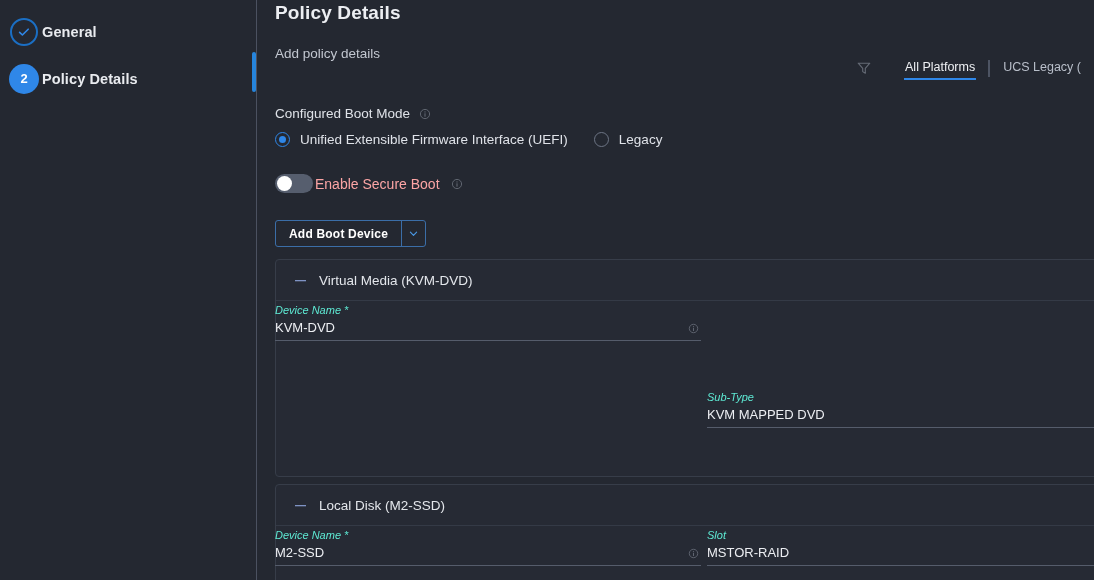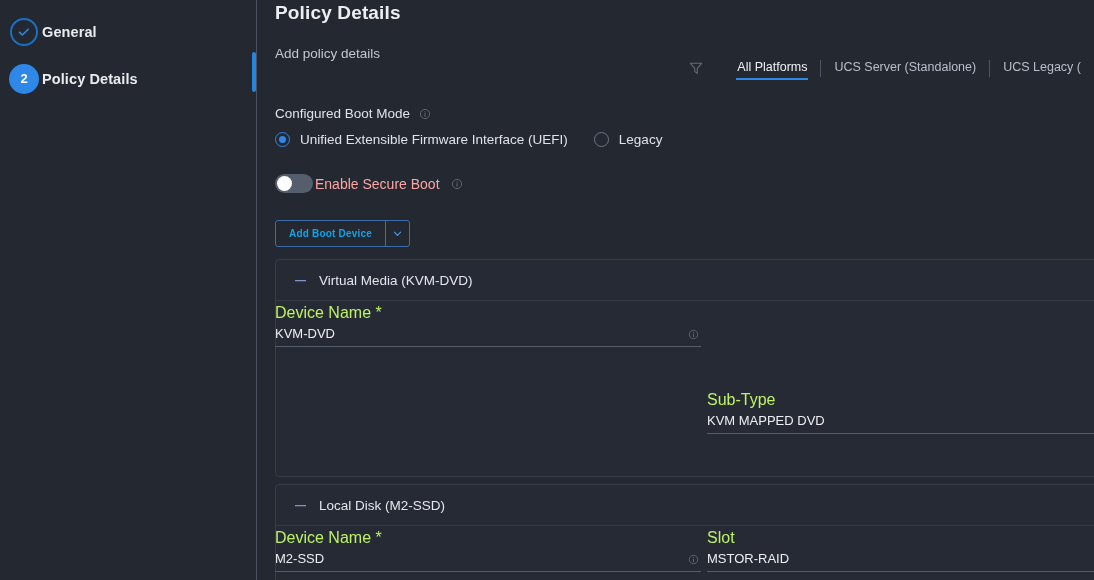"UCS Server (Standalone)" div.tab { html: <div>UCS Server (Standalone)</div> -> none }
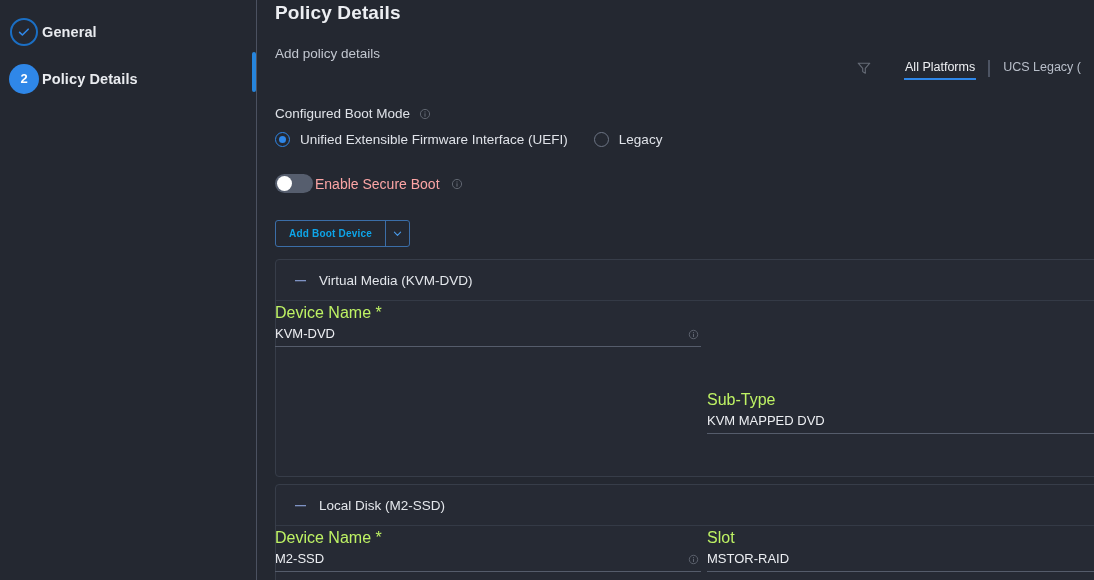"Add Boot Device" .add-btn-text { color: #0ea5e9 -> #ffffff; font-size: 10px -> 12px }
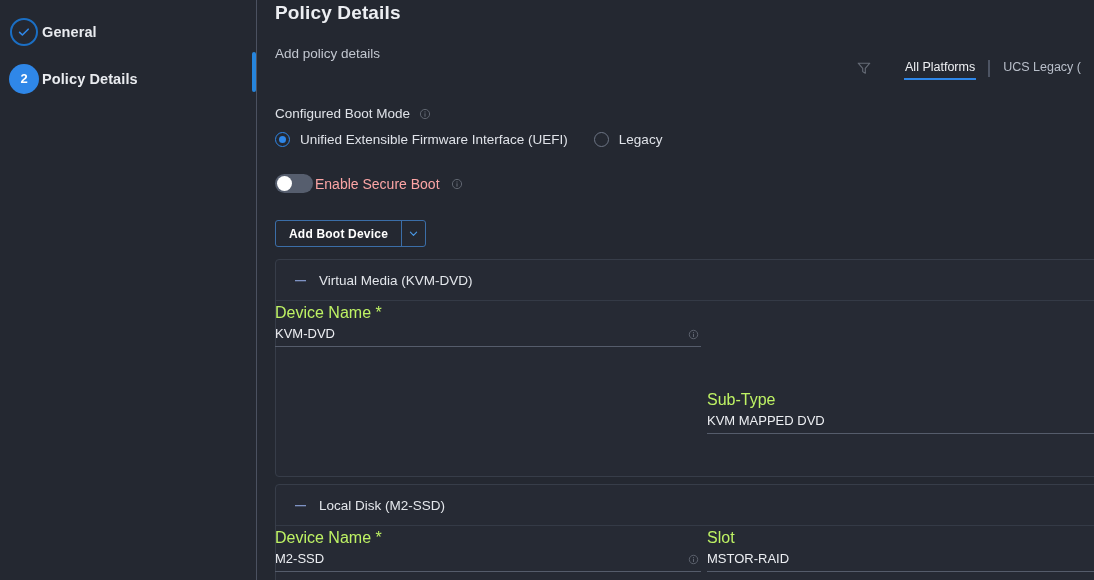"Device Name *" .field-label { color: #bef264 -> #5eead4; font-size: 16px -> 11px; font-style: none -> italic }
